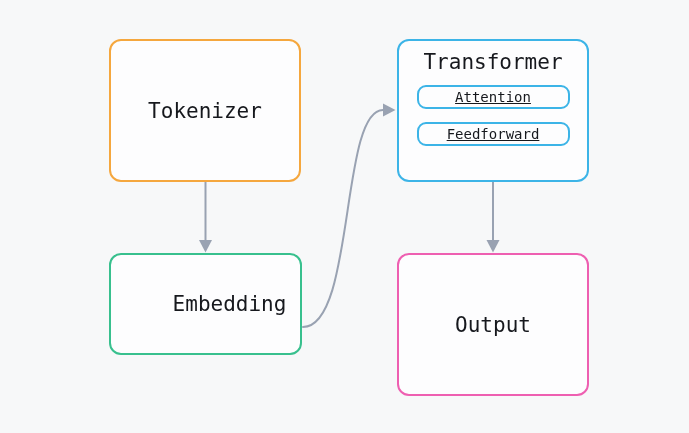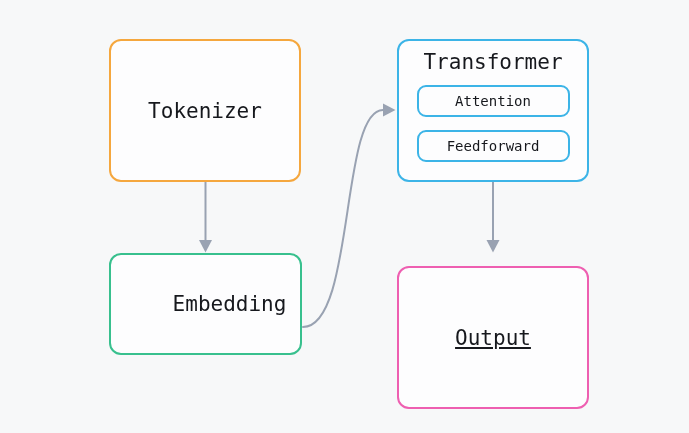"Attention" .subnode { height: 32px -> 24px; text-decoration: none -> underline }
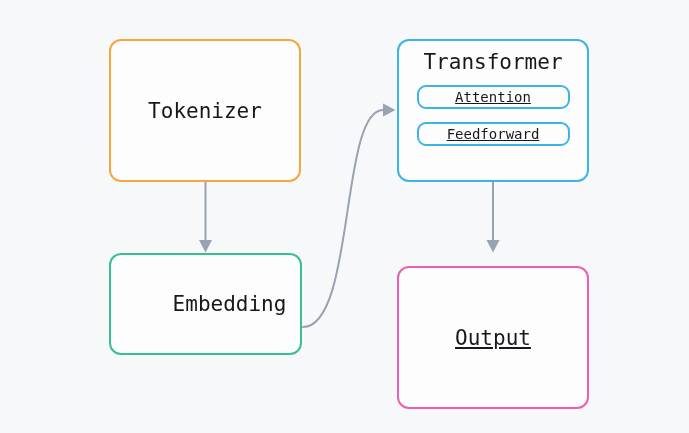"Output" .node-output { text-decoration: underline -> none; top: 266px -> 253px }
